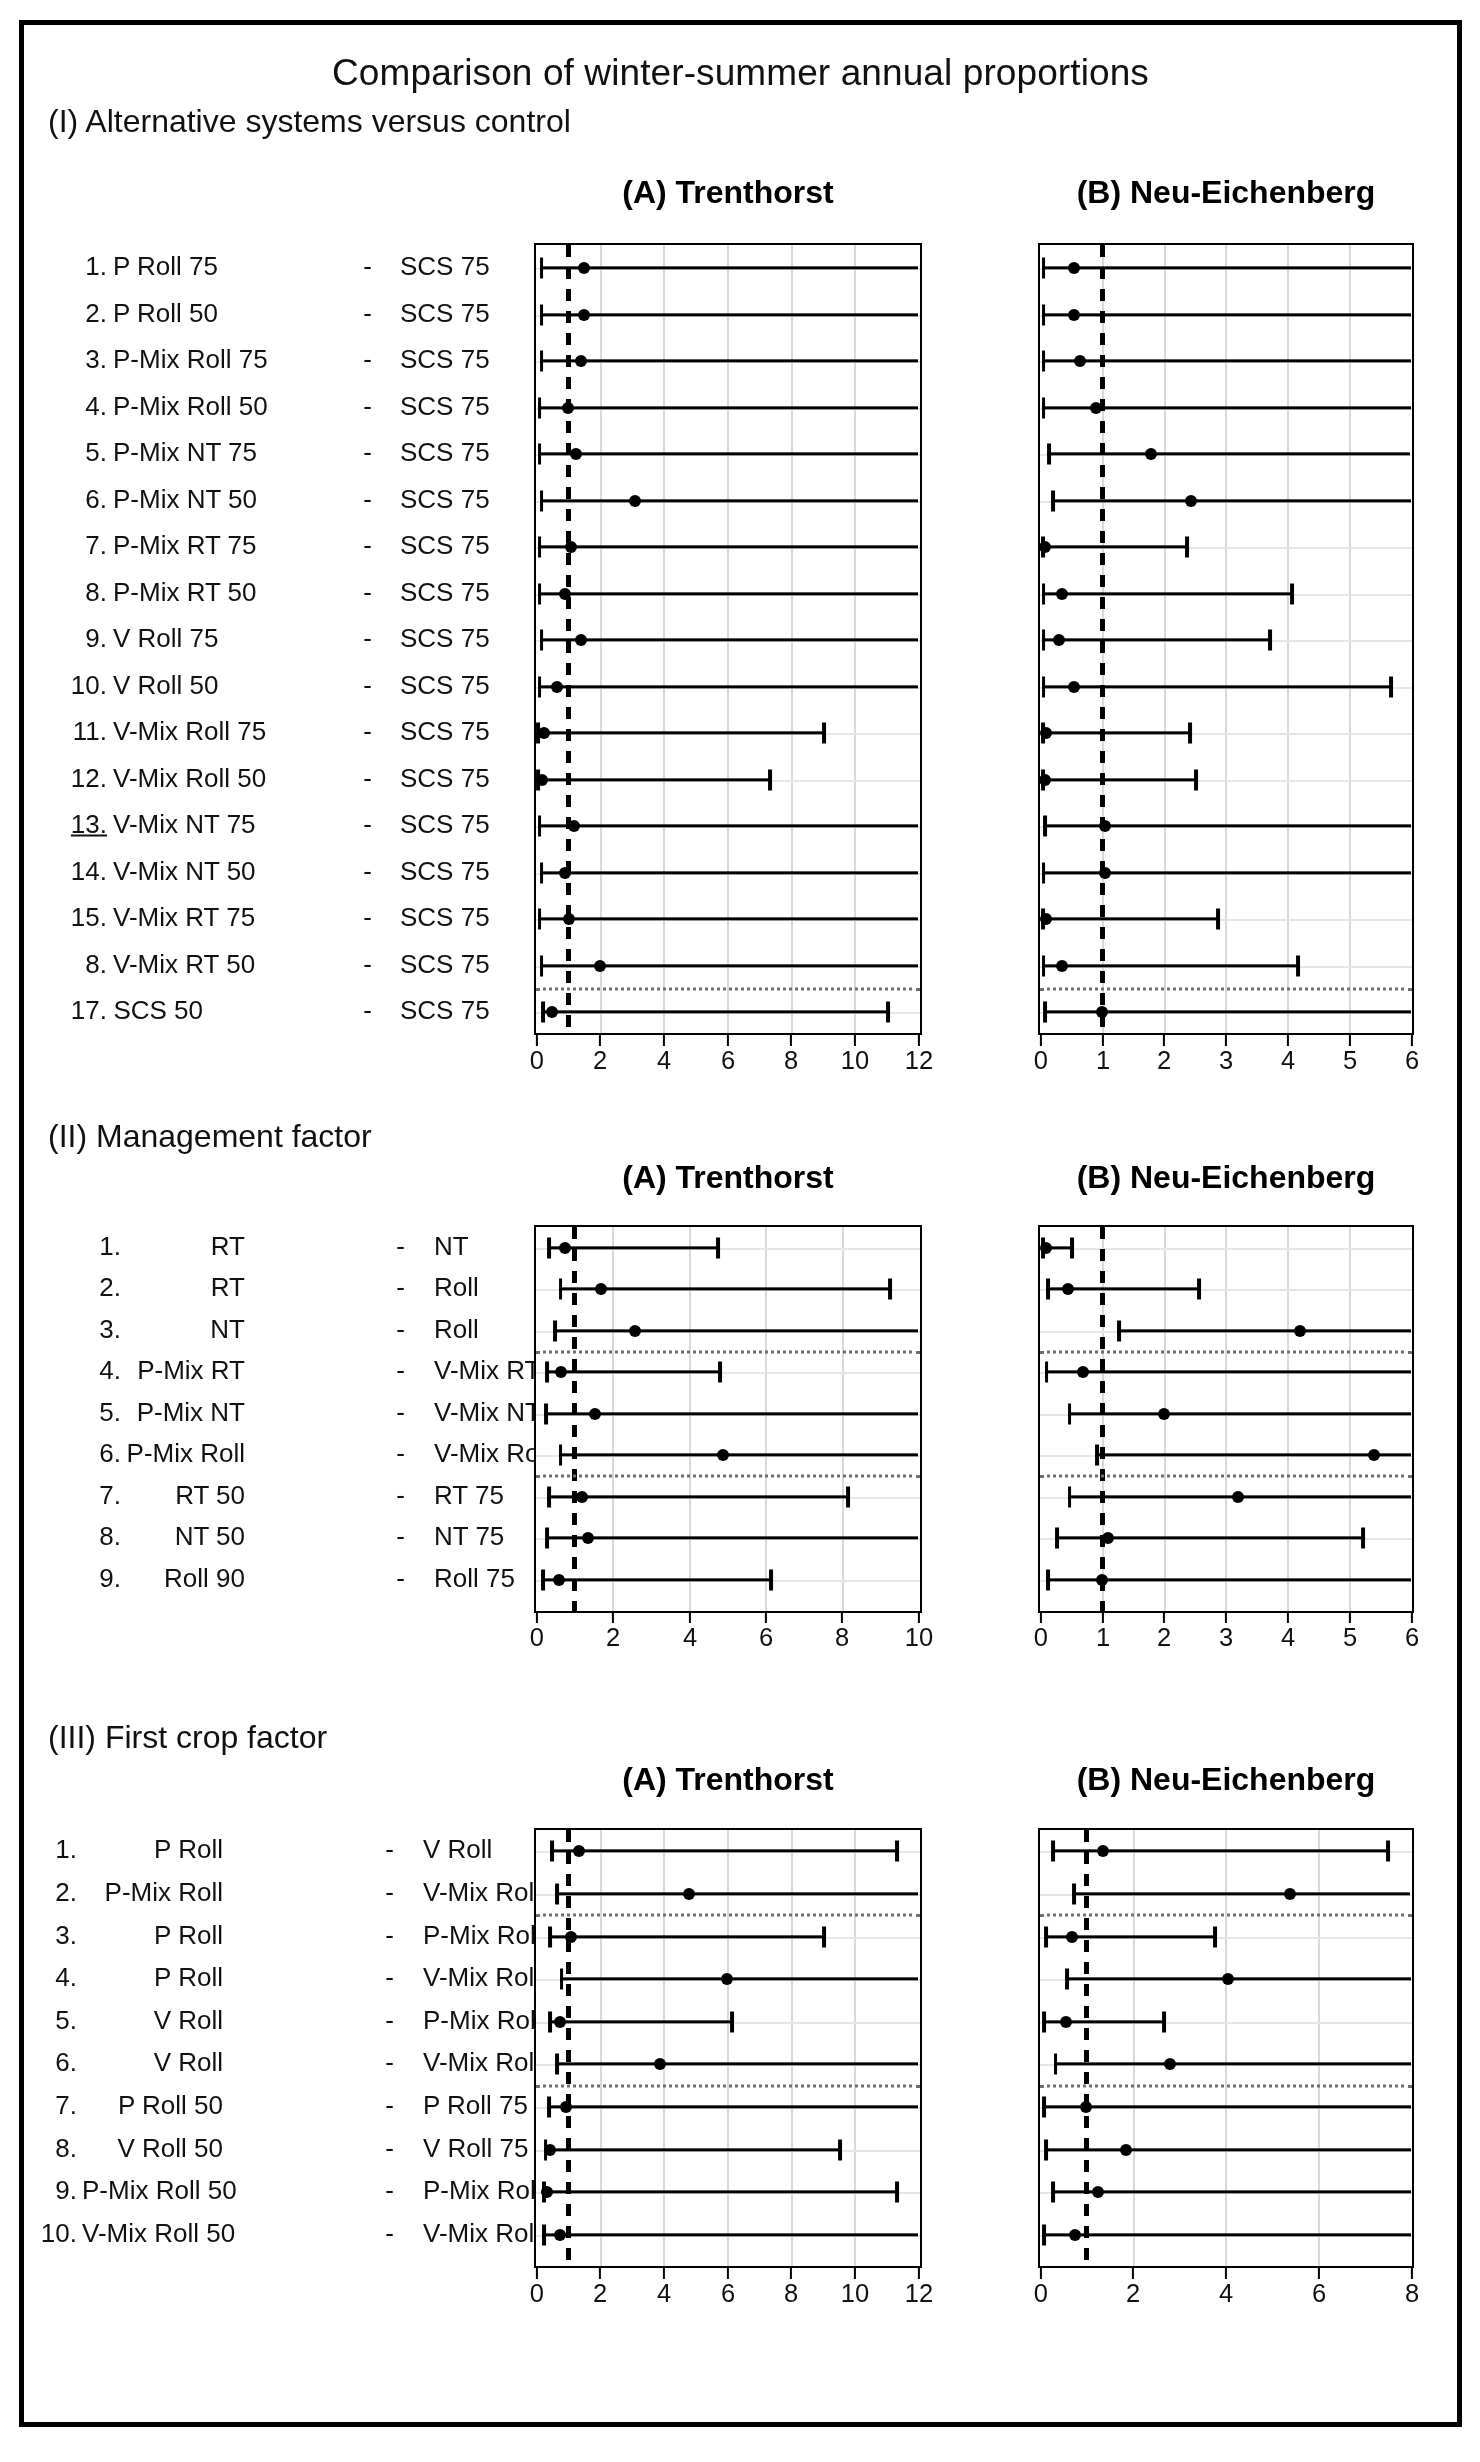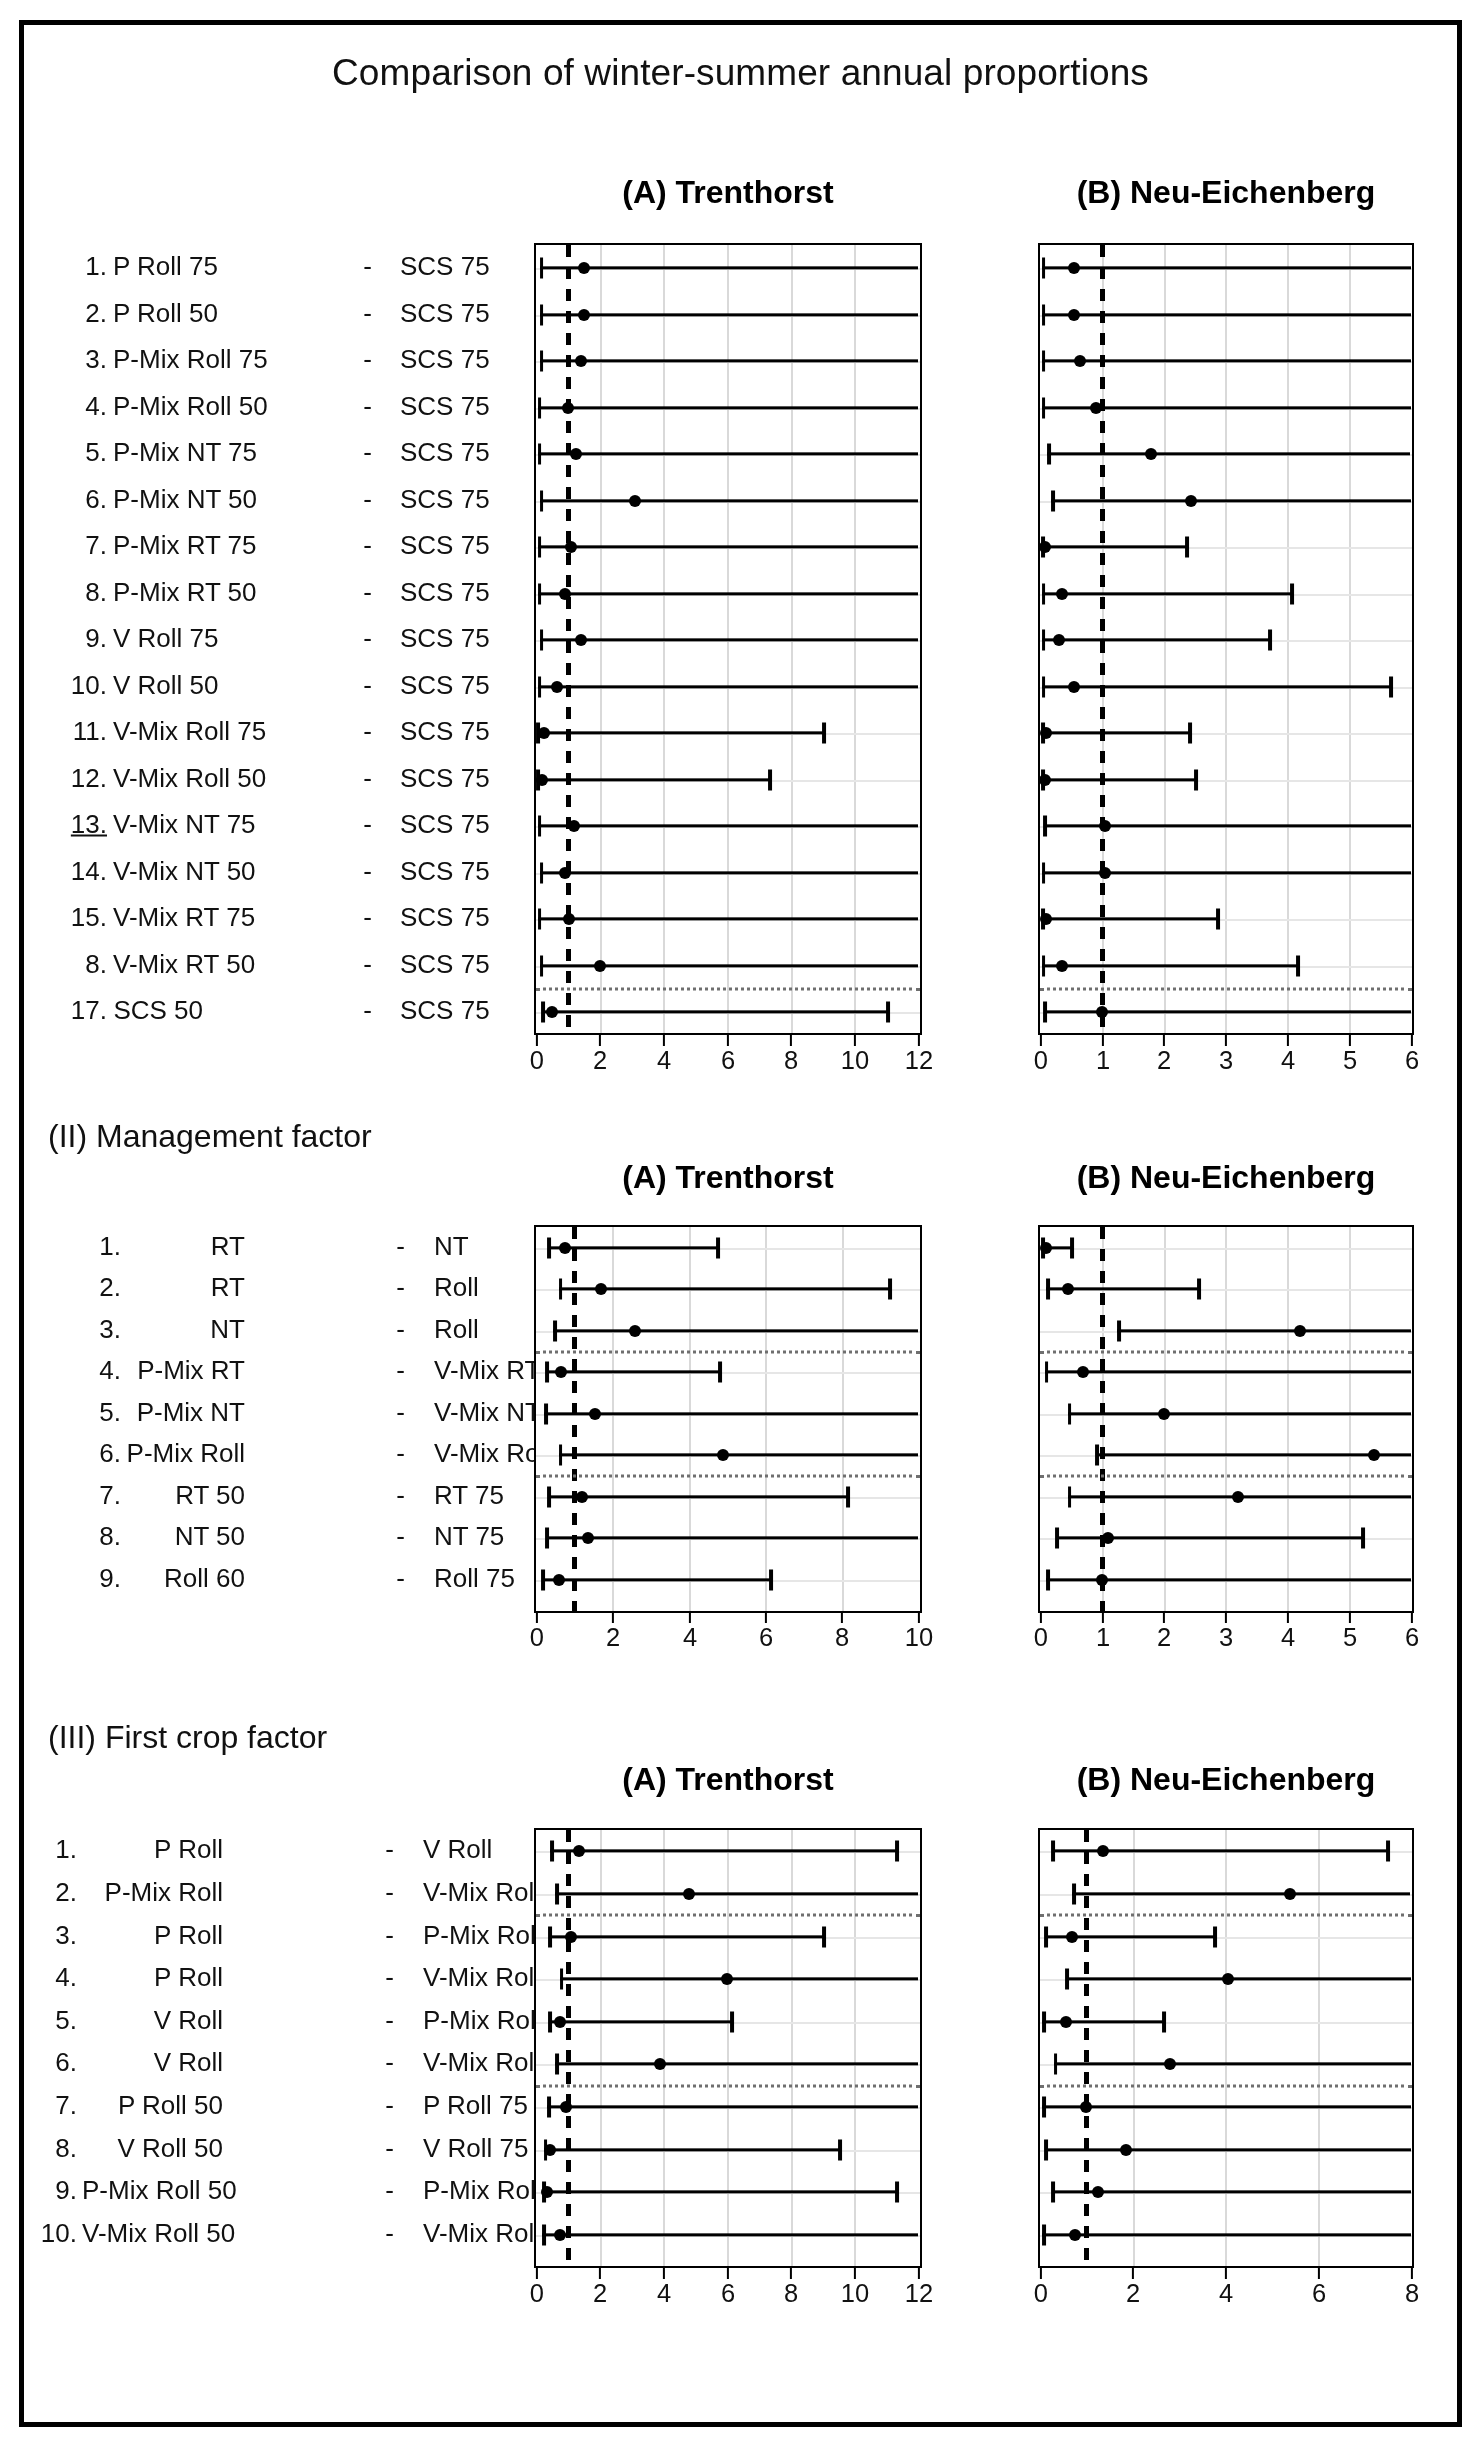"(I) Alternative systems versus control" div.section-title { html: none -> <div>(I) Alternative systems versus control</div> }
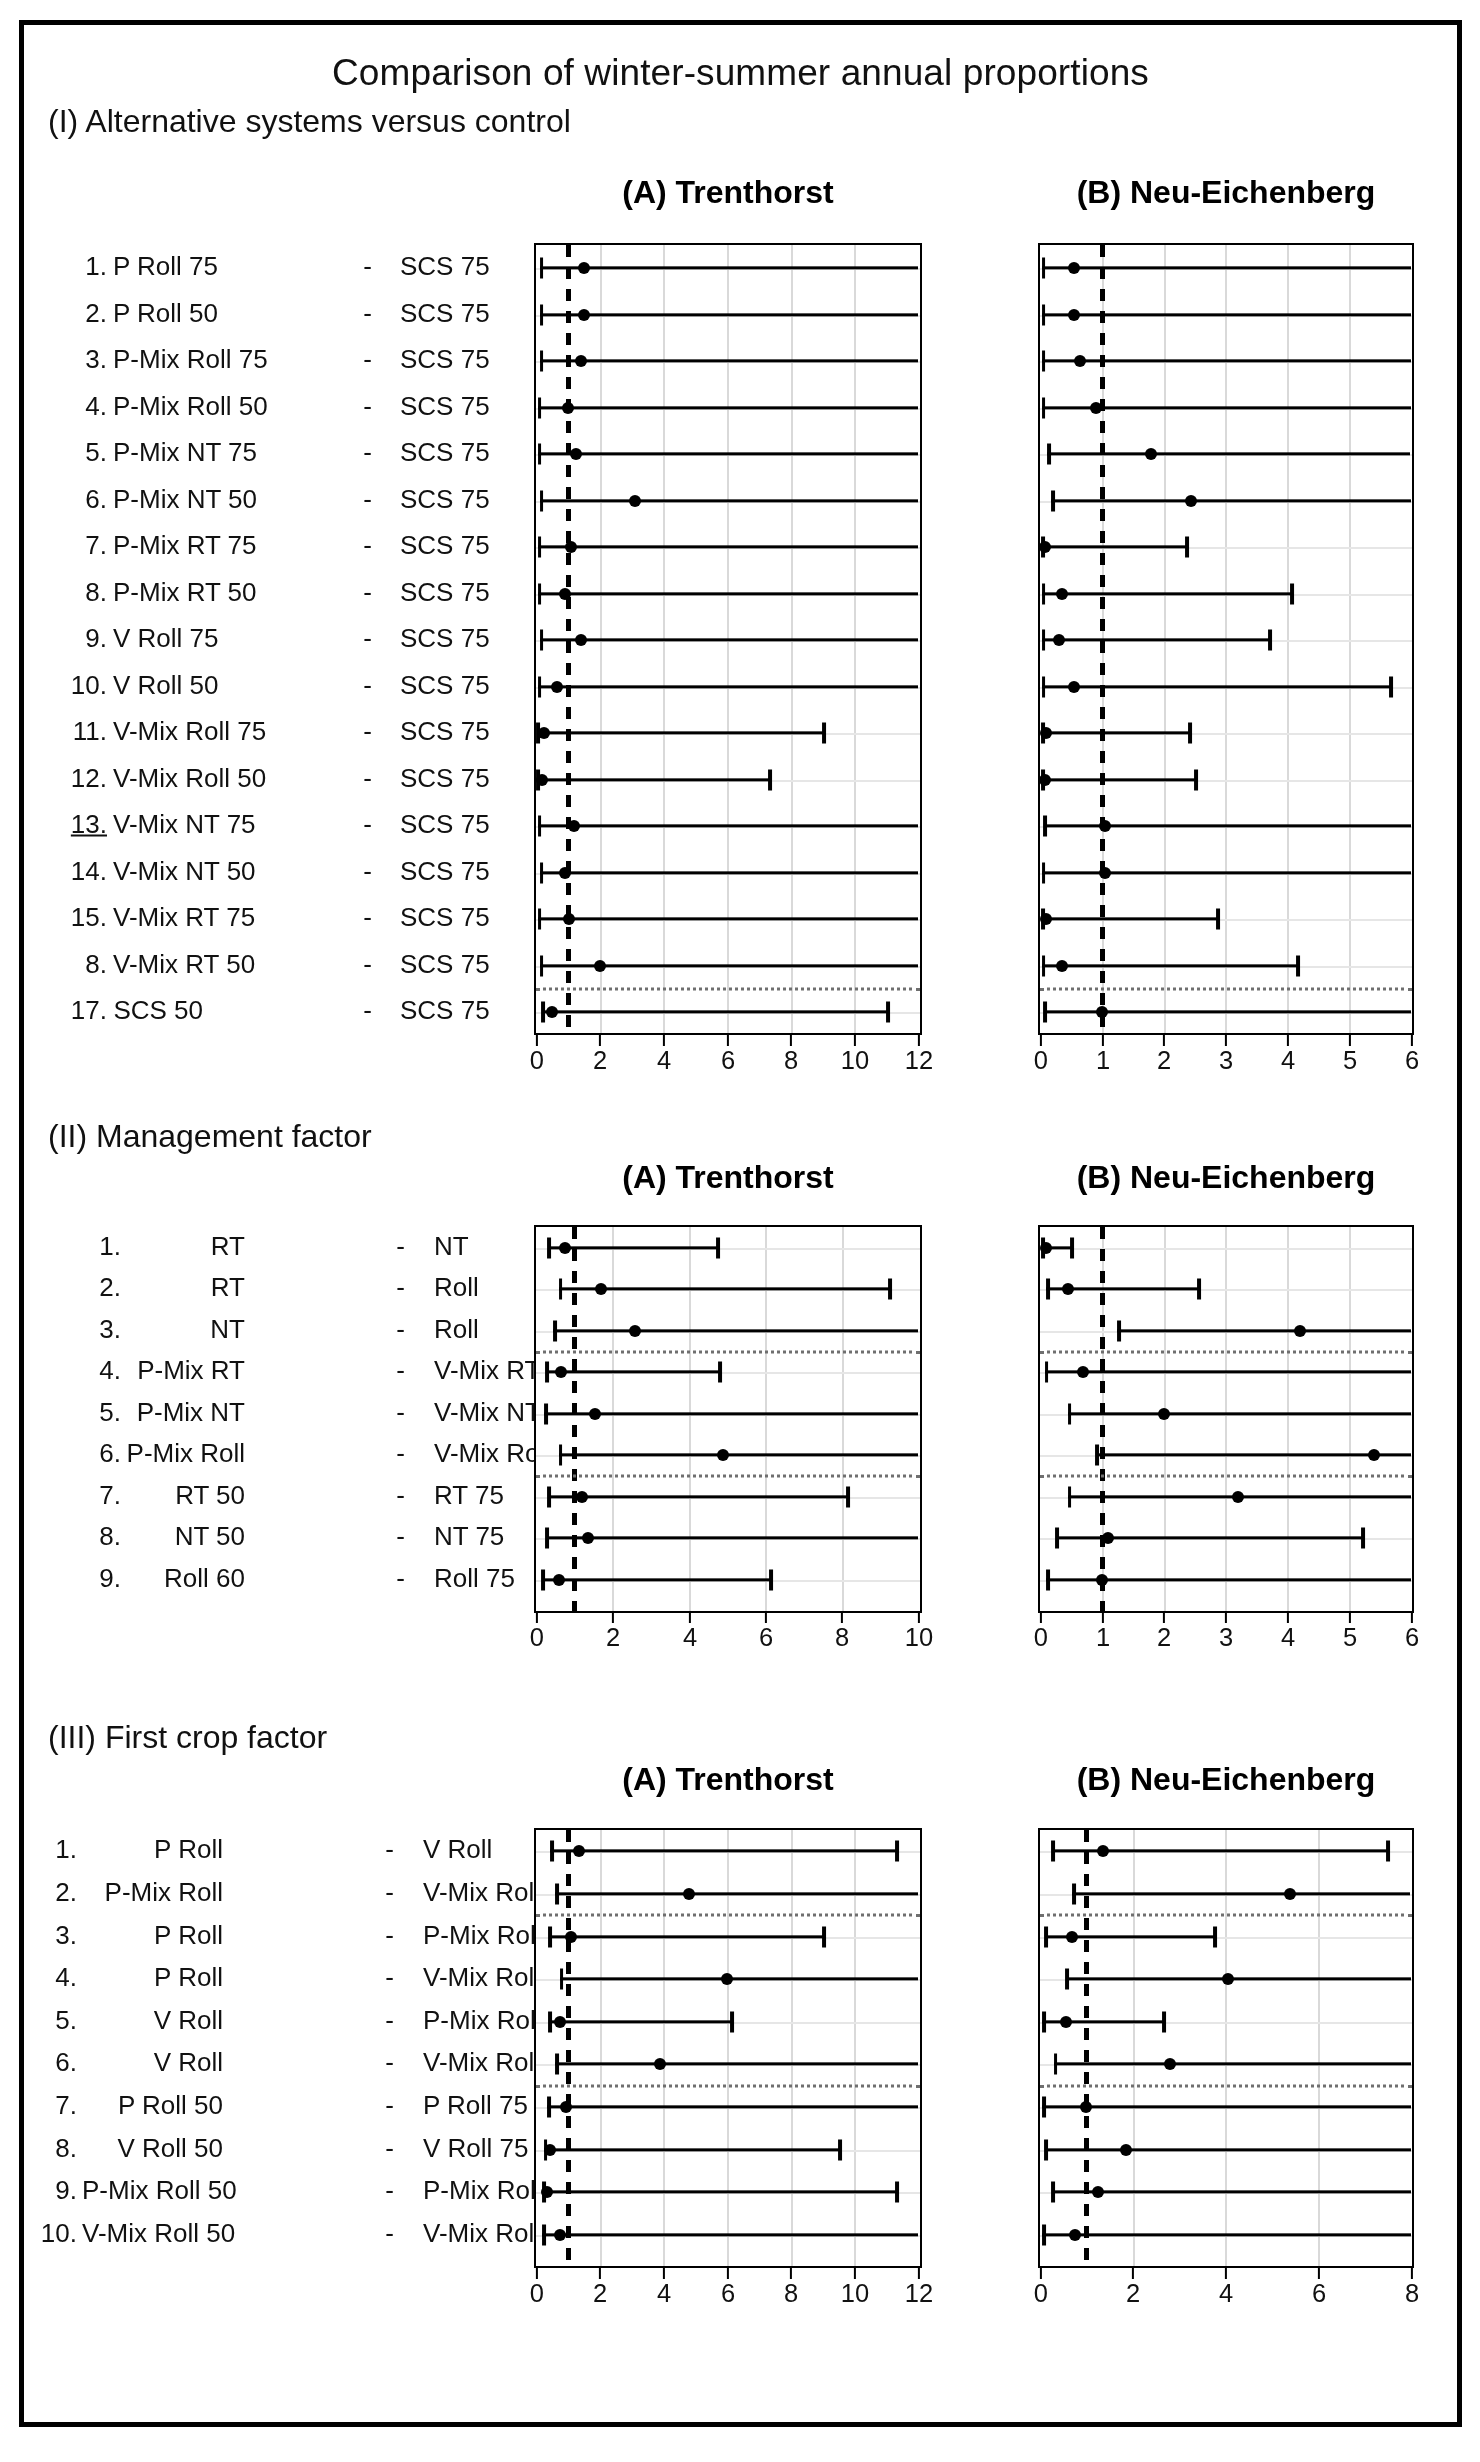"Roll 60" span.rl-left { text: 60 -> 90 }
